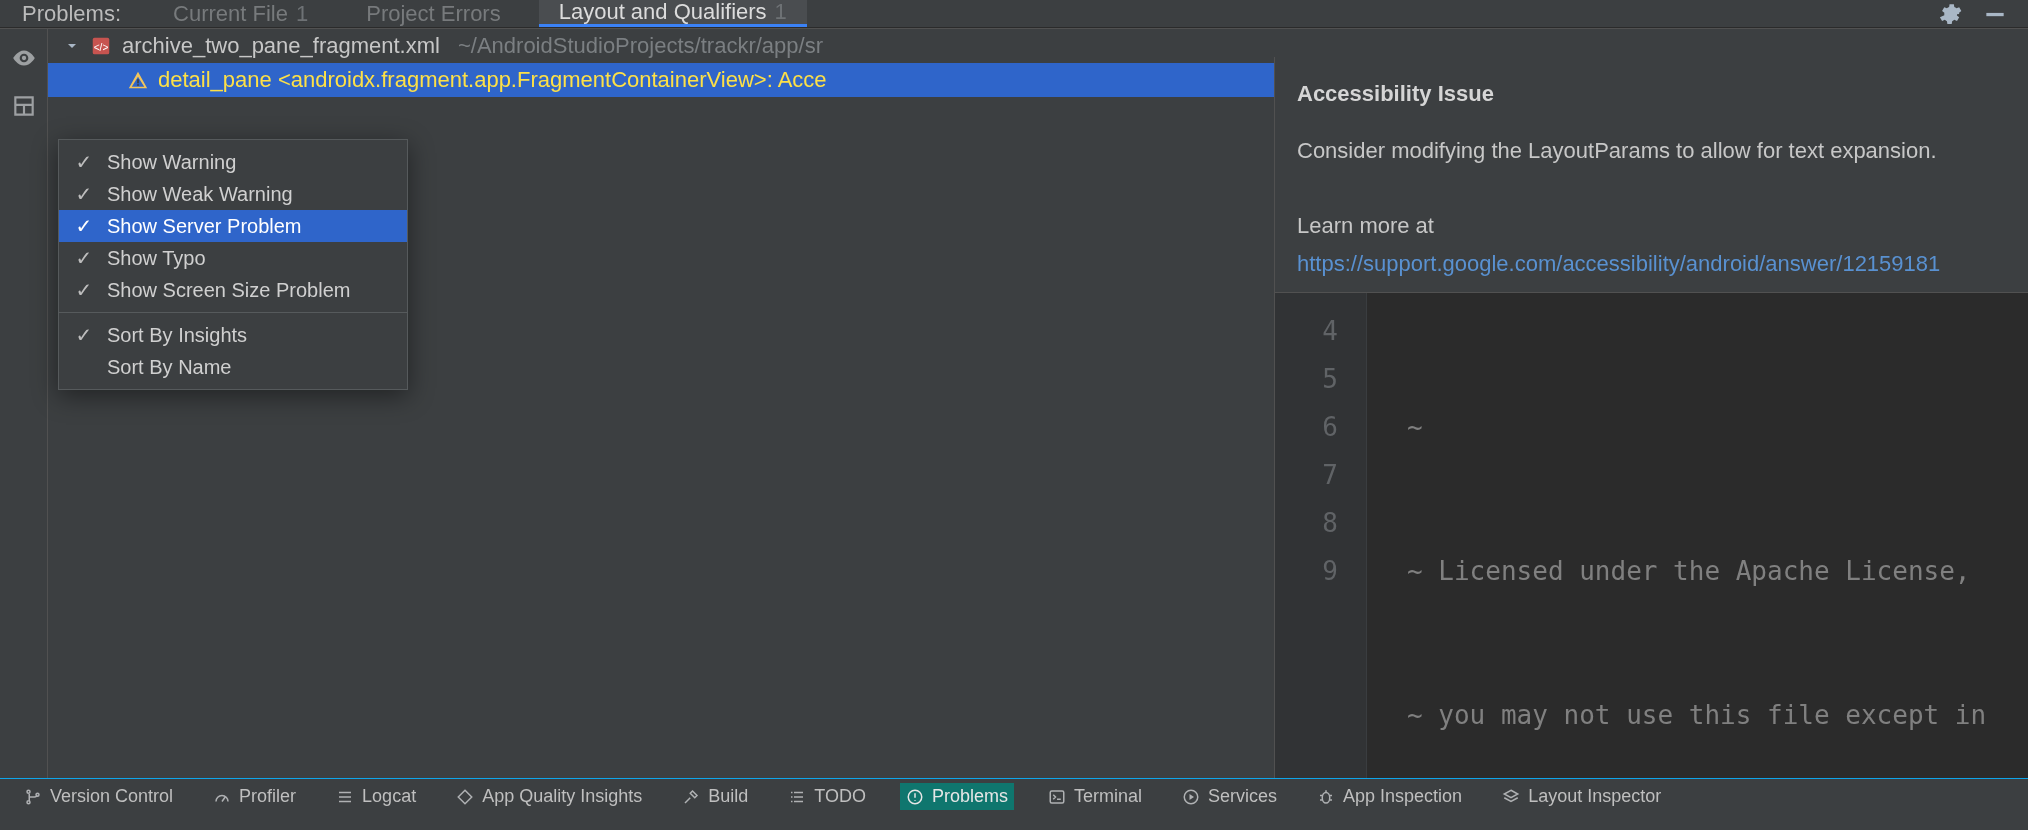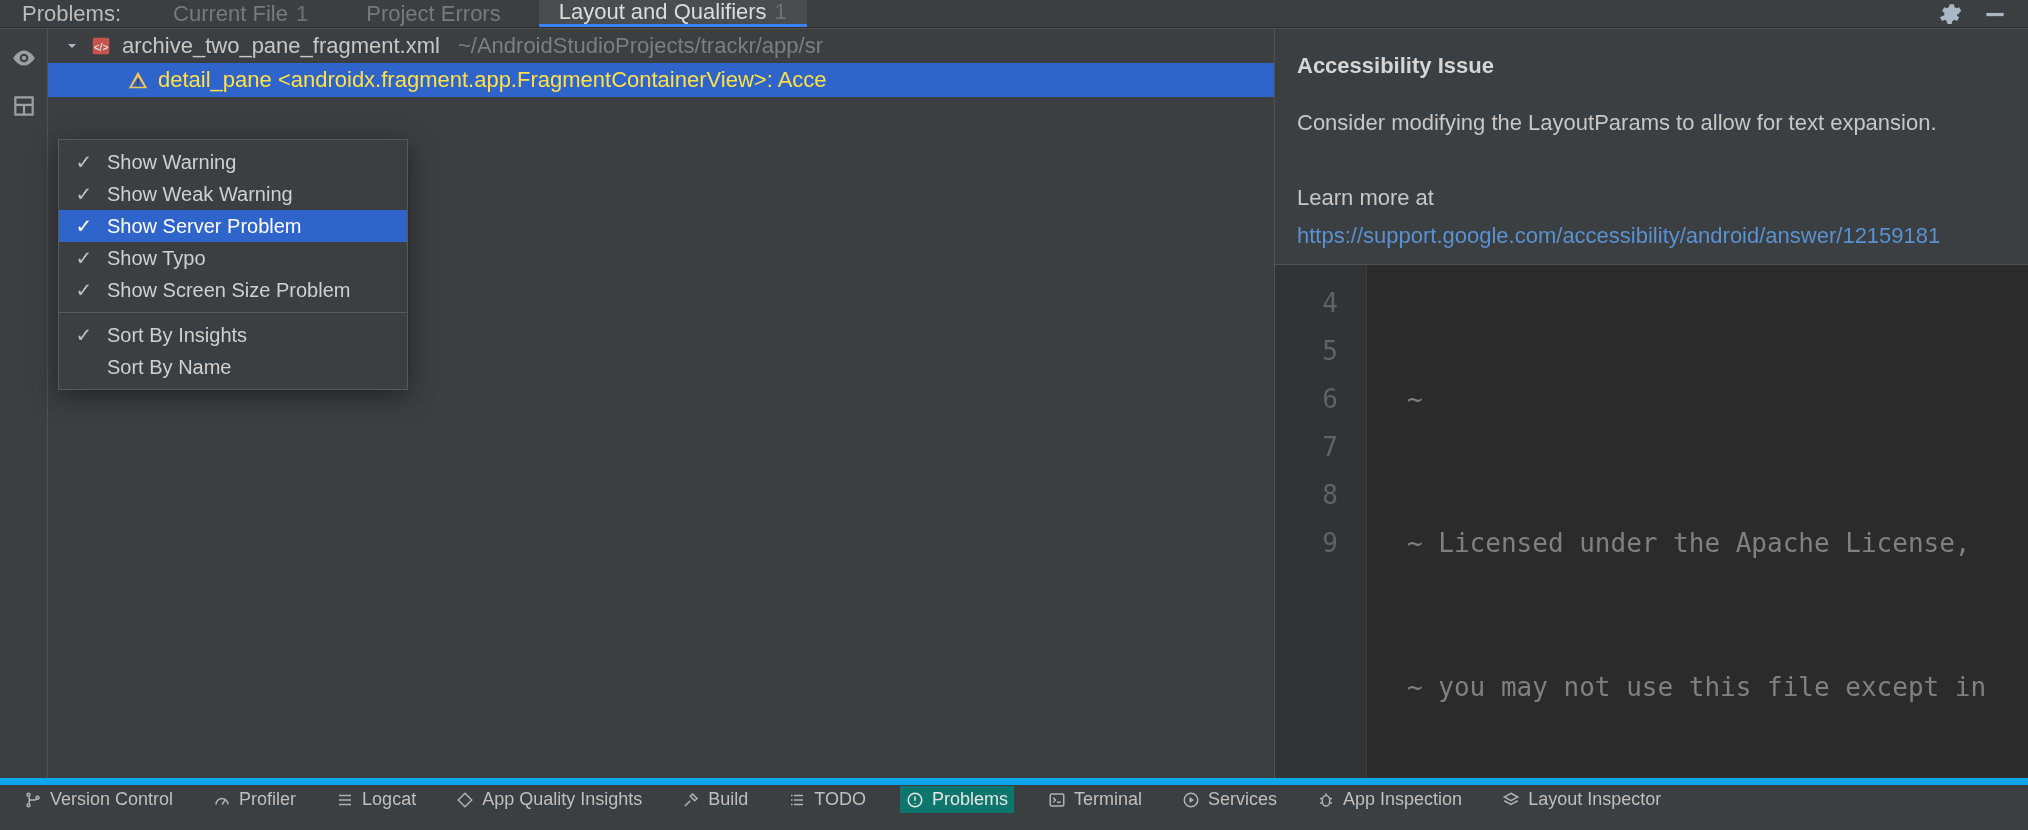"Accessibility Issue" .right-pane { margin-top: none -> 28px }
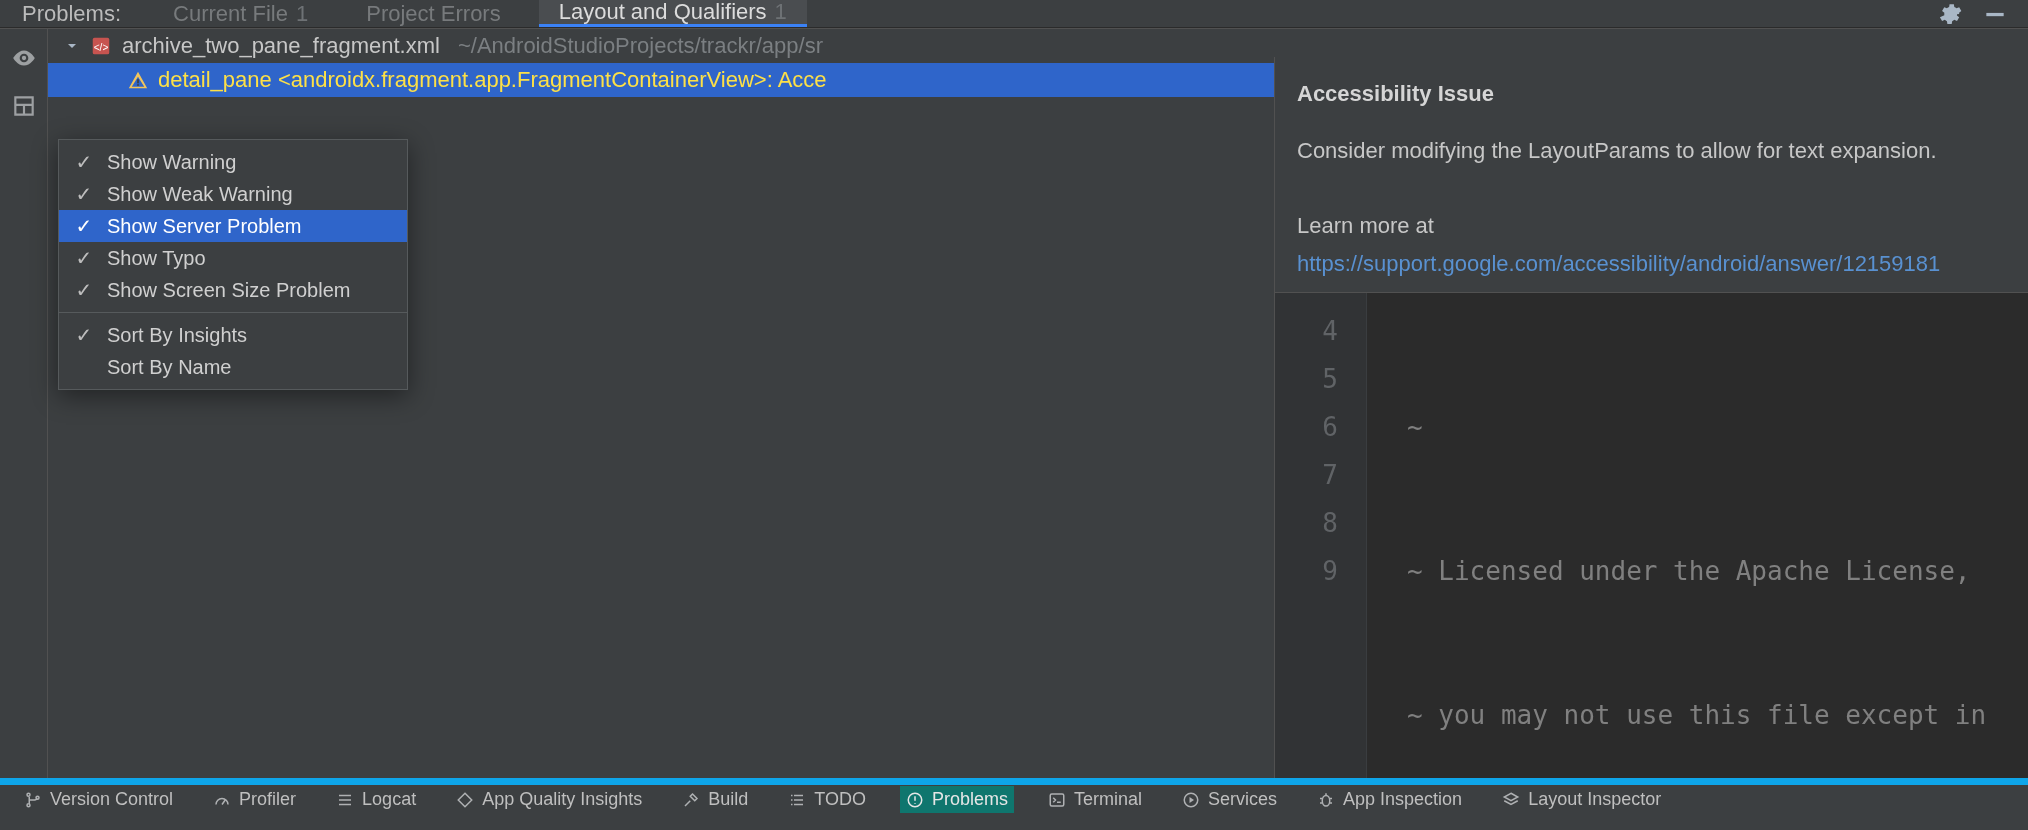"Version Control" .statusbar { border-top: 7px solid #0ea5e9 -> 1px solid #0ea5e9 }
